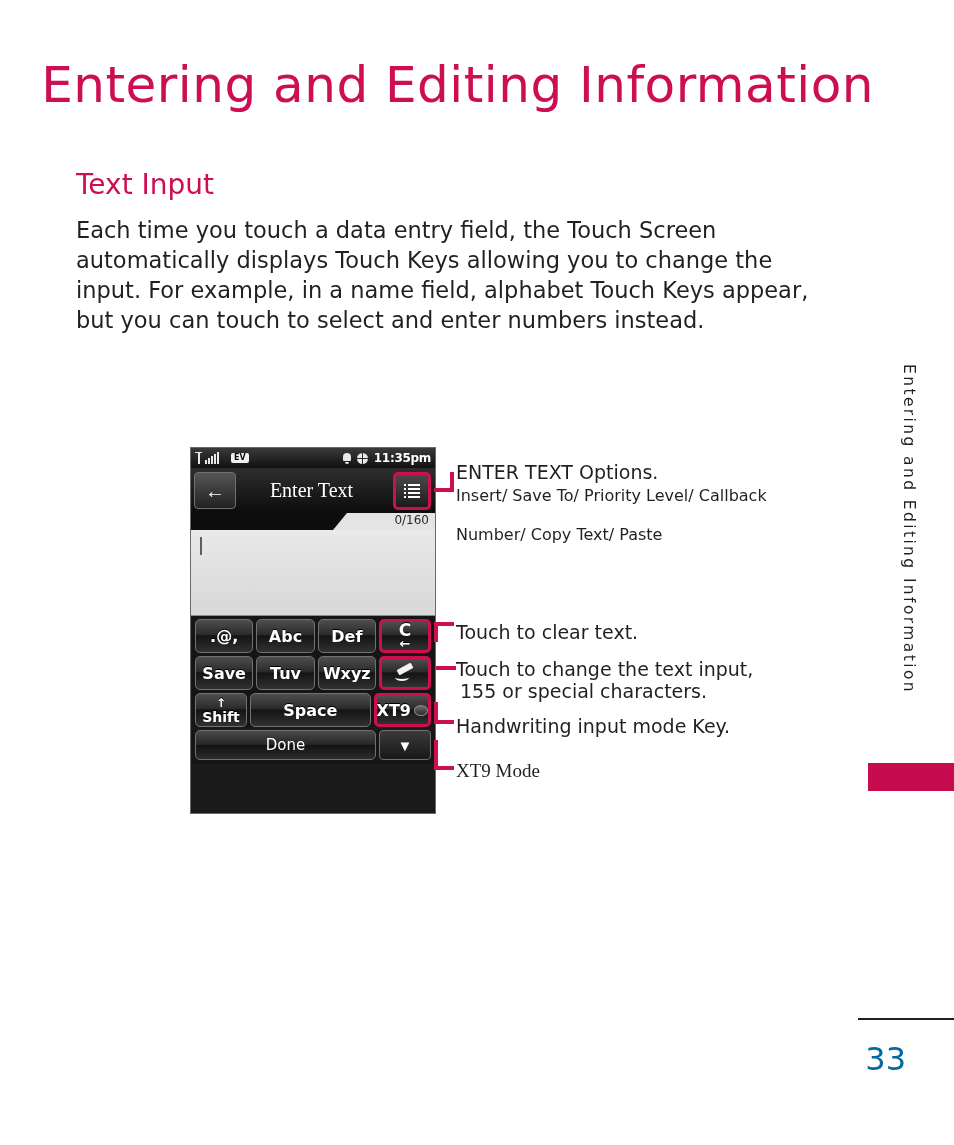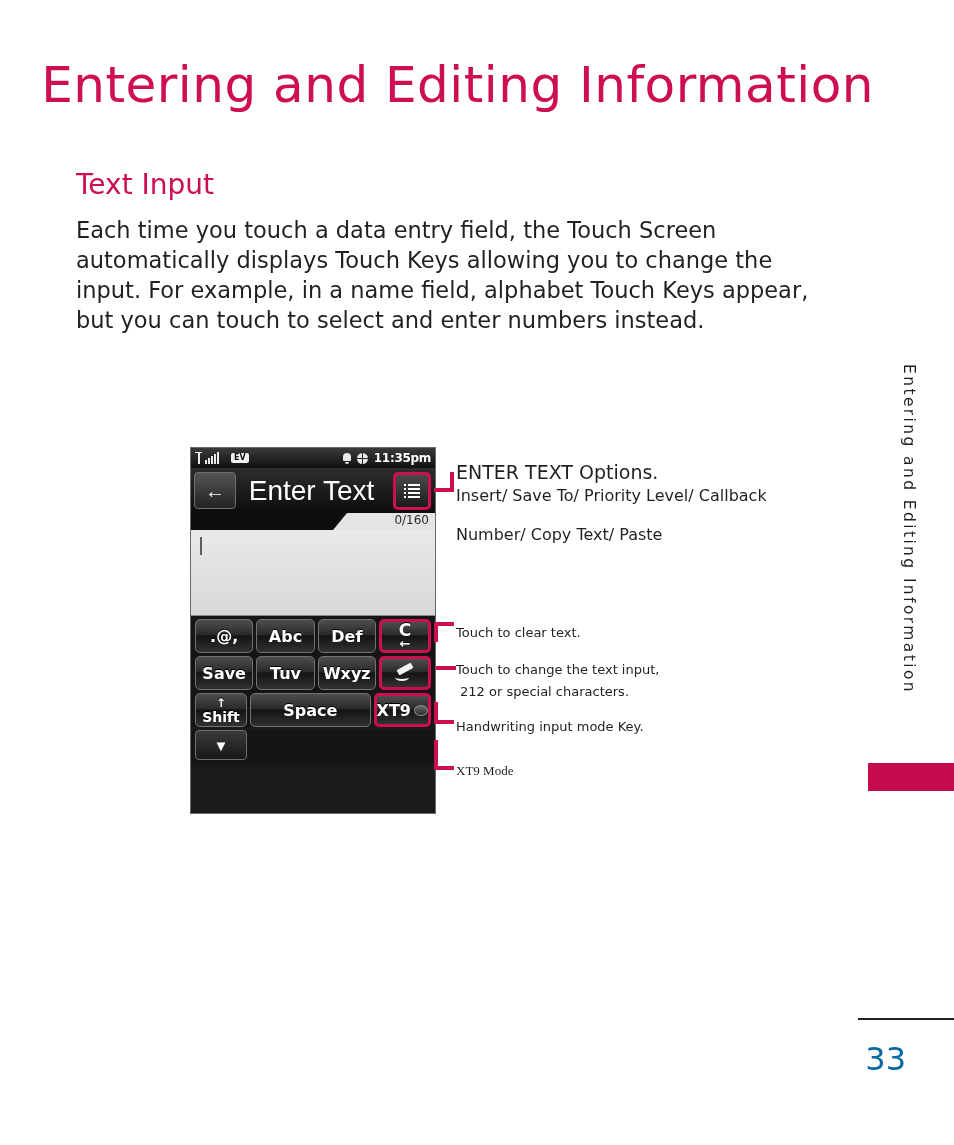"Enter Text" .screen-title { font-family: Liberation Sans, sans-serif -> Liberation Serif, serif; font-size: 28px -> 20px }
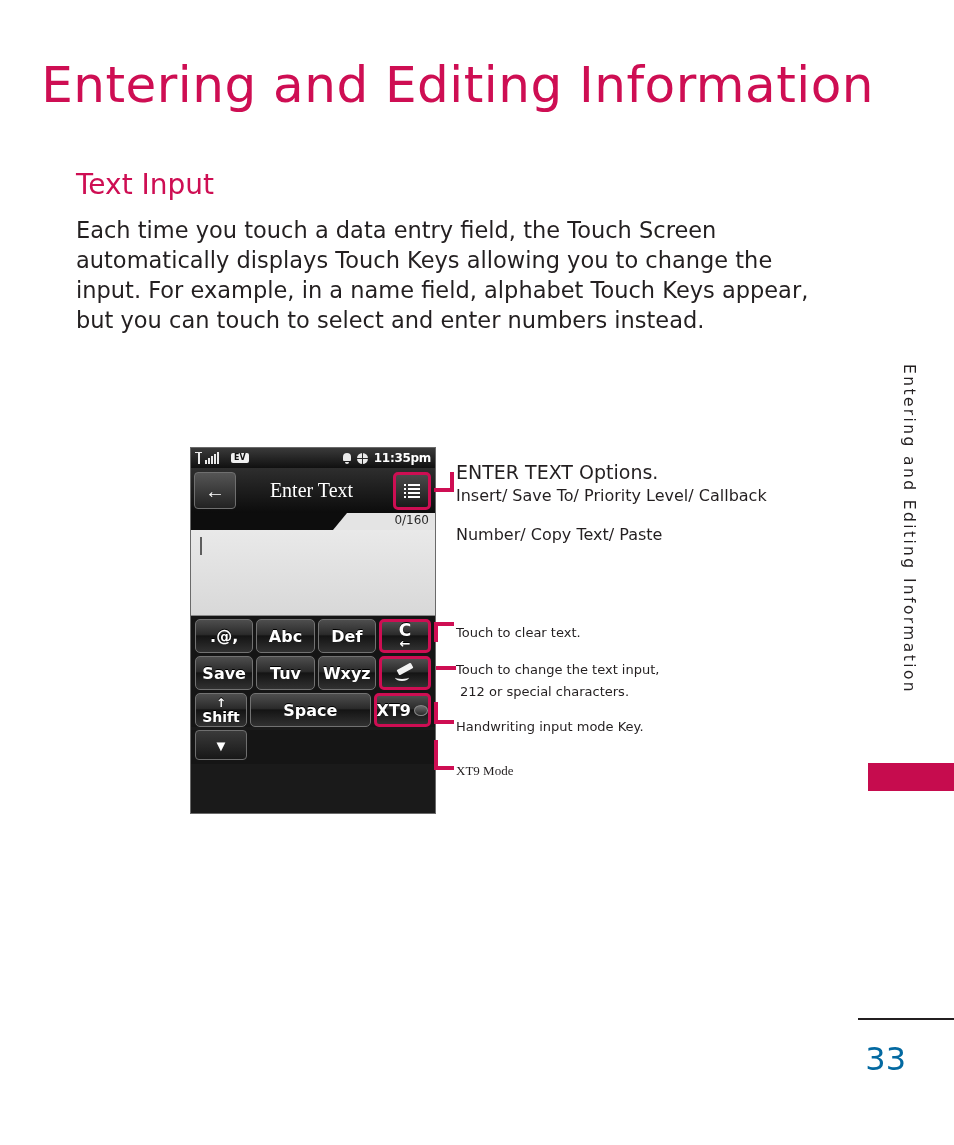"Touch to clear text." .a-line { font-size: 13px -> 19px }
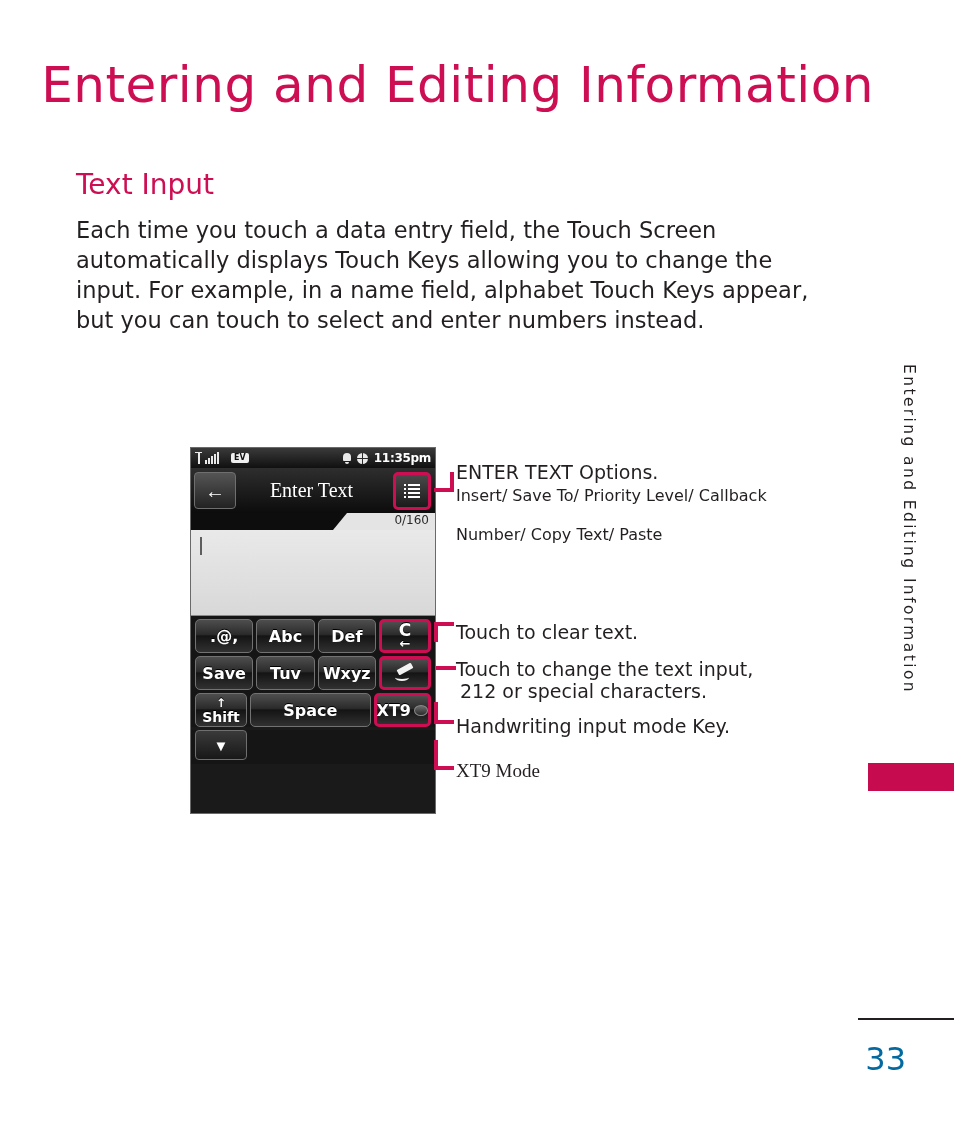"212 or special characters." div.annot { text: 212 -> 155 }
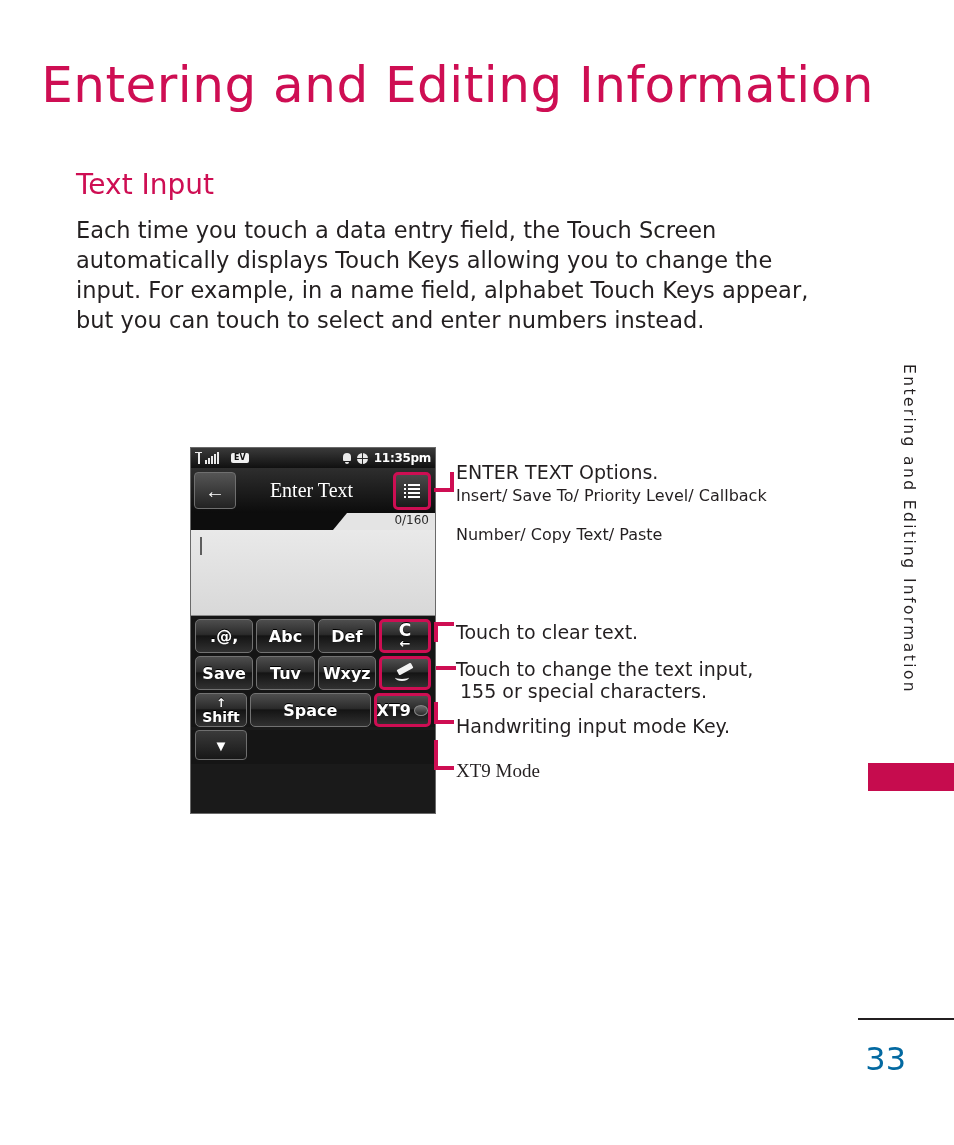"Done" div.done-btn { html: none -> <div>Done</div> }
